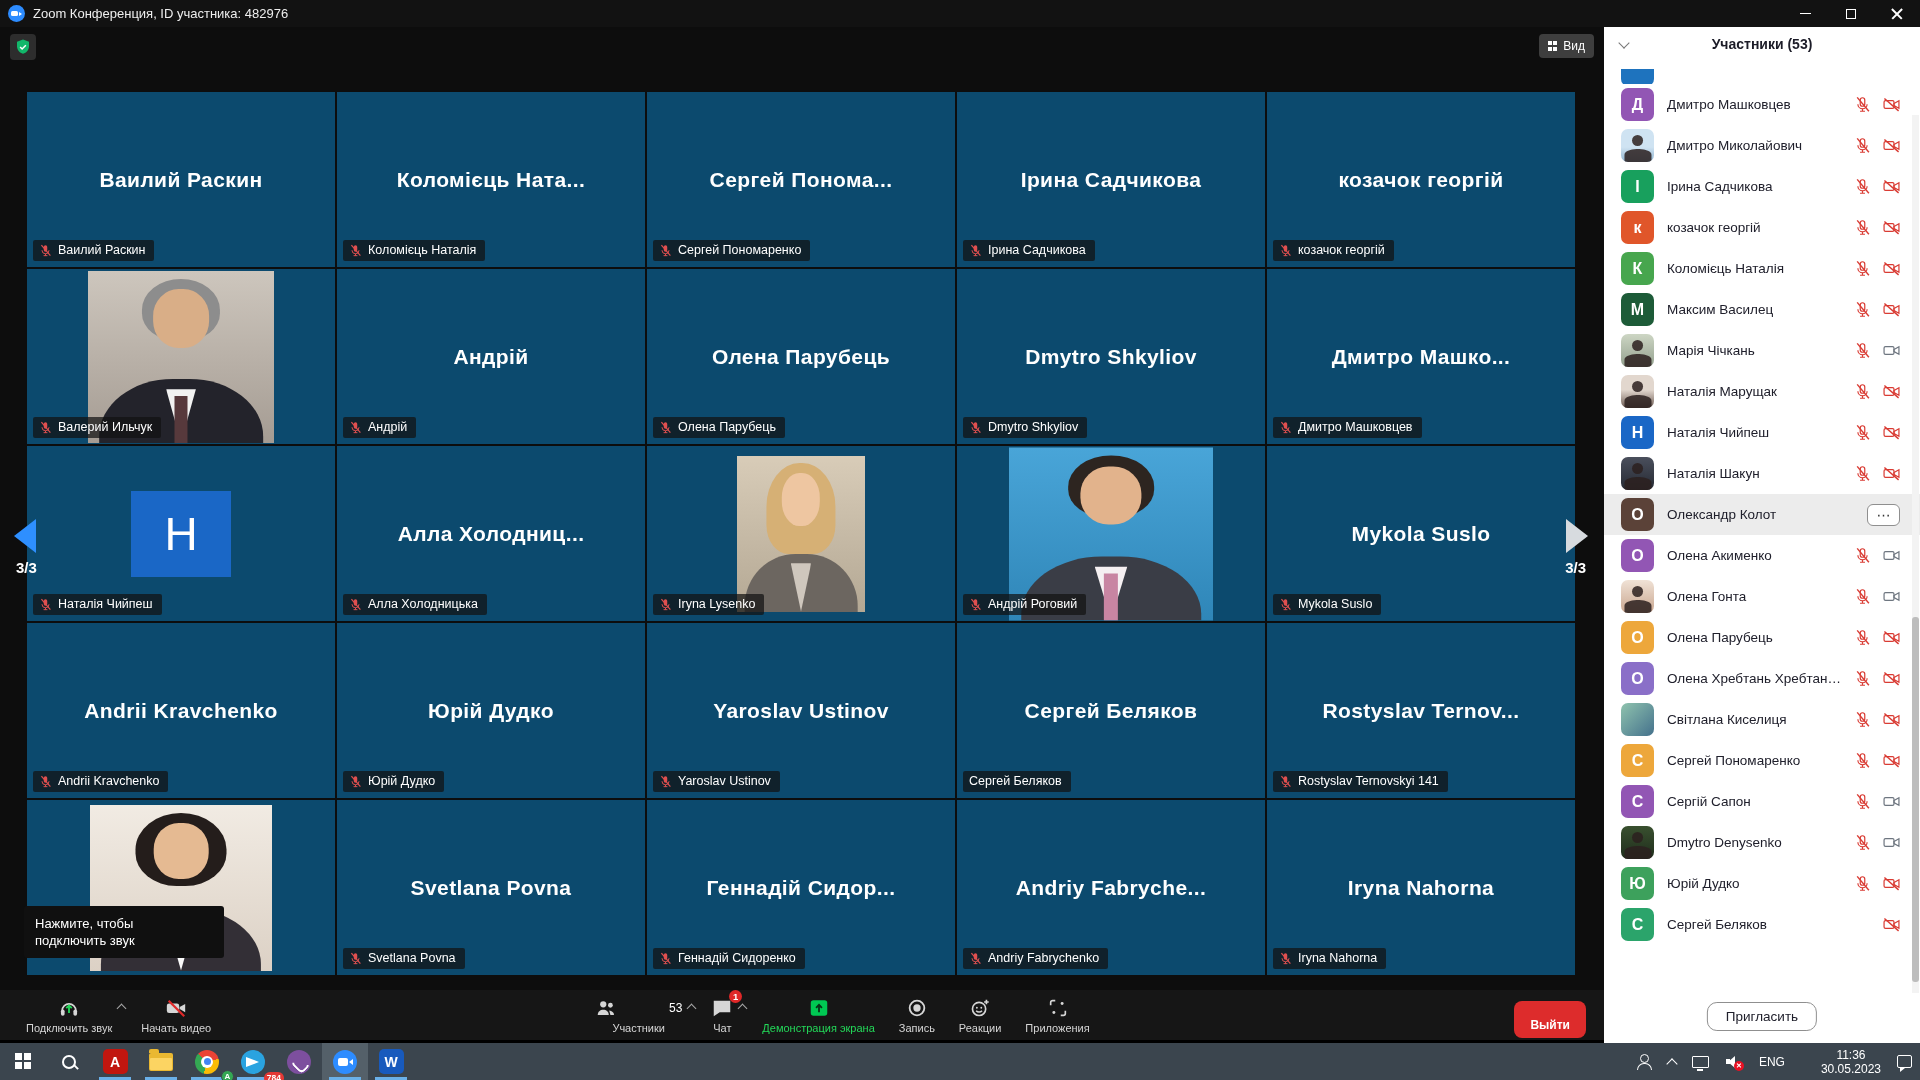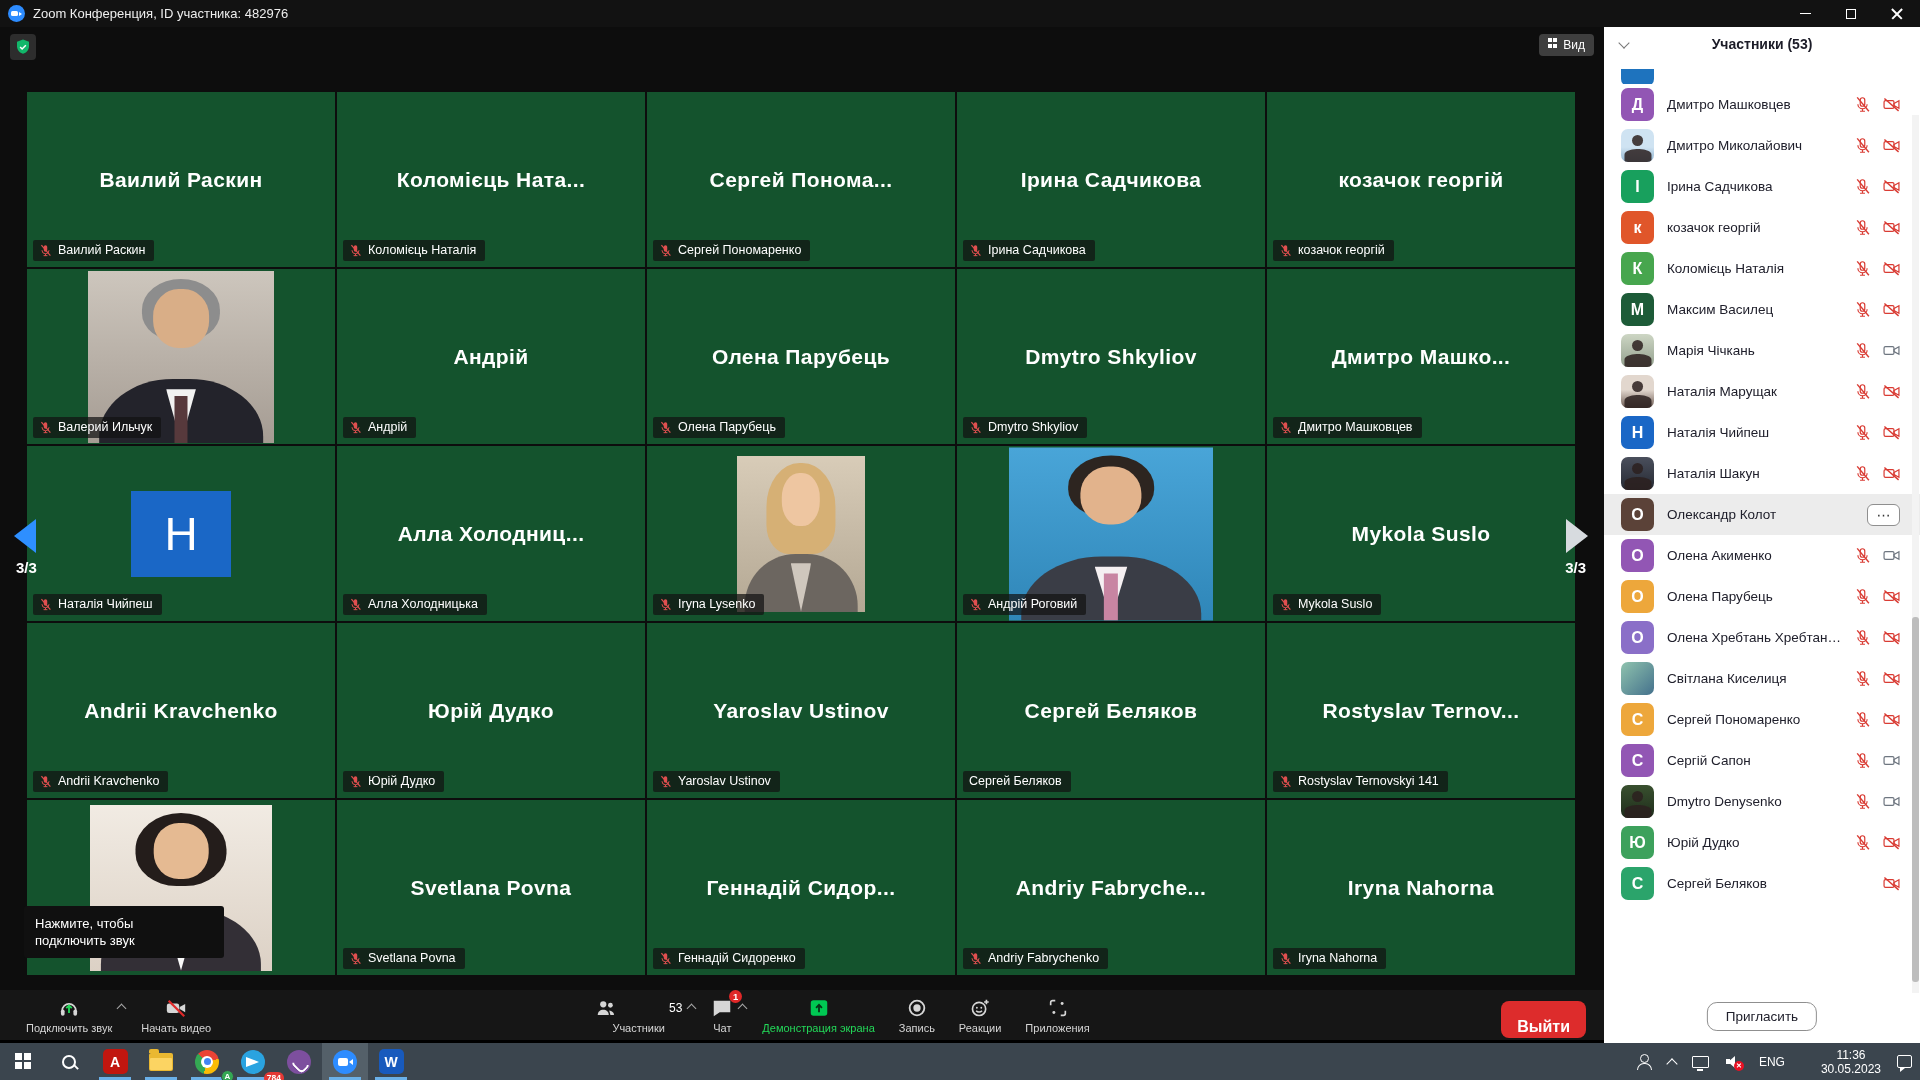"Вид" .view-btn { align-items: none -> center; padding: 4px 9px -> 12px 9px }
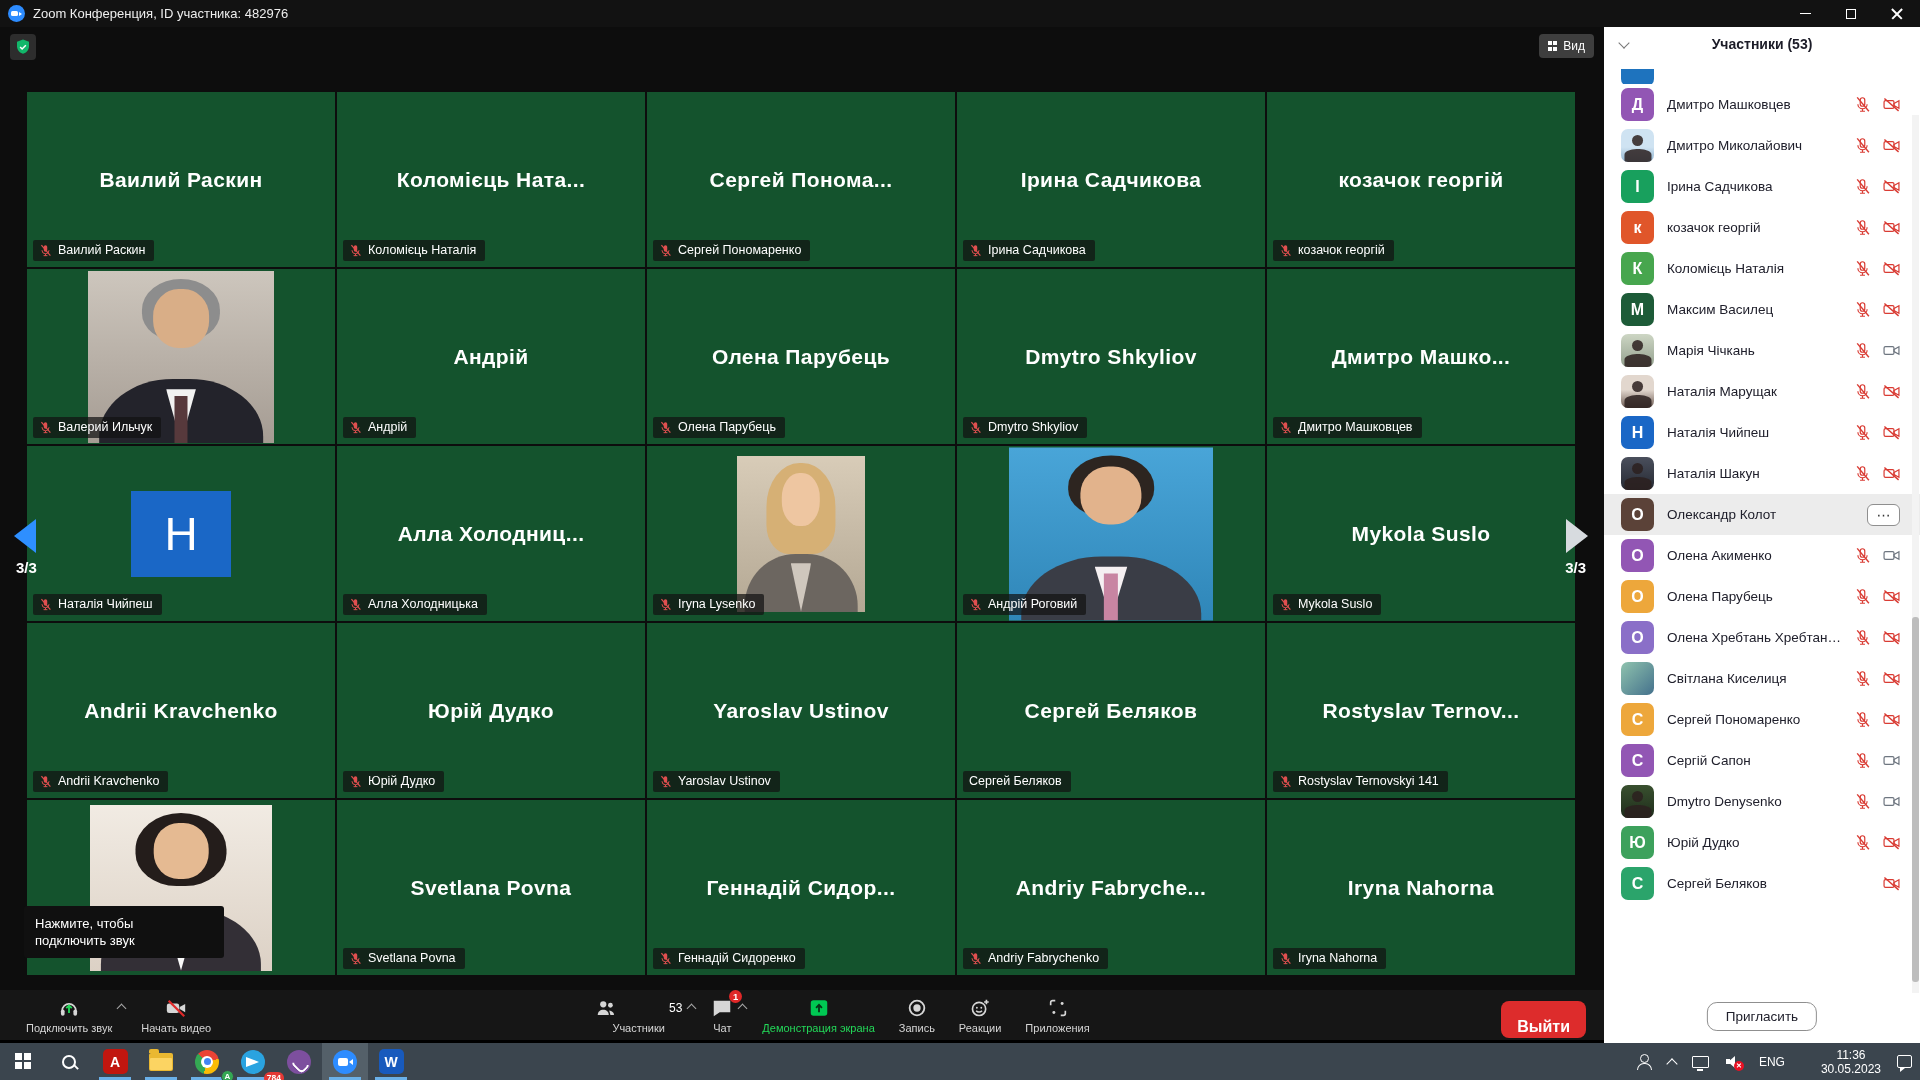"Ваилий Раскин" .tile { background: #14532d -> #0c4a6e }
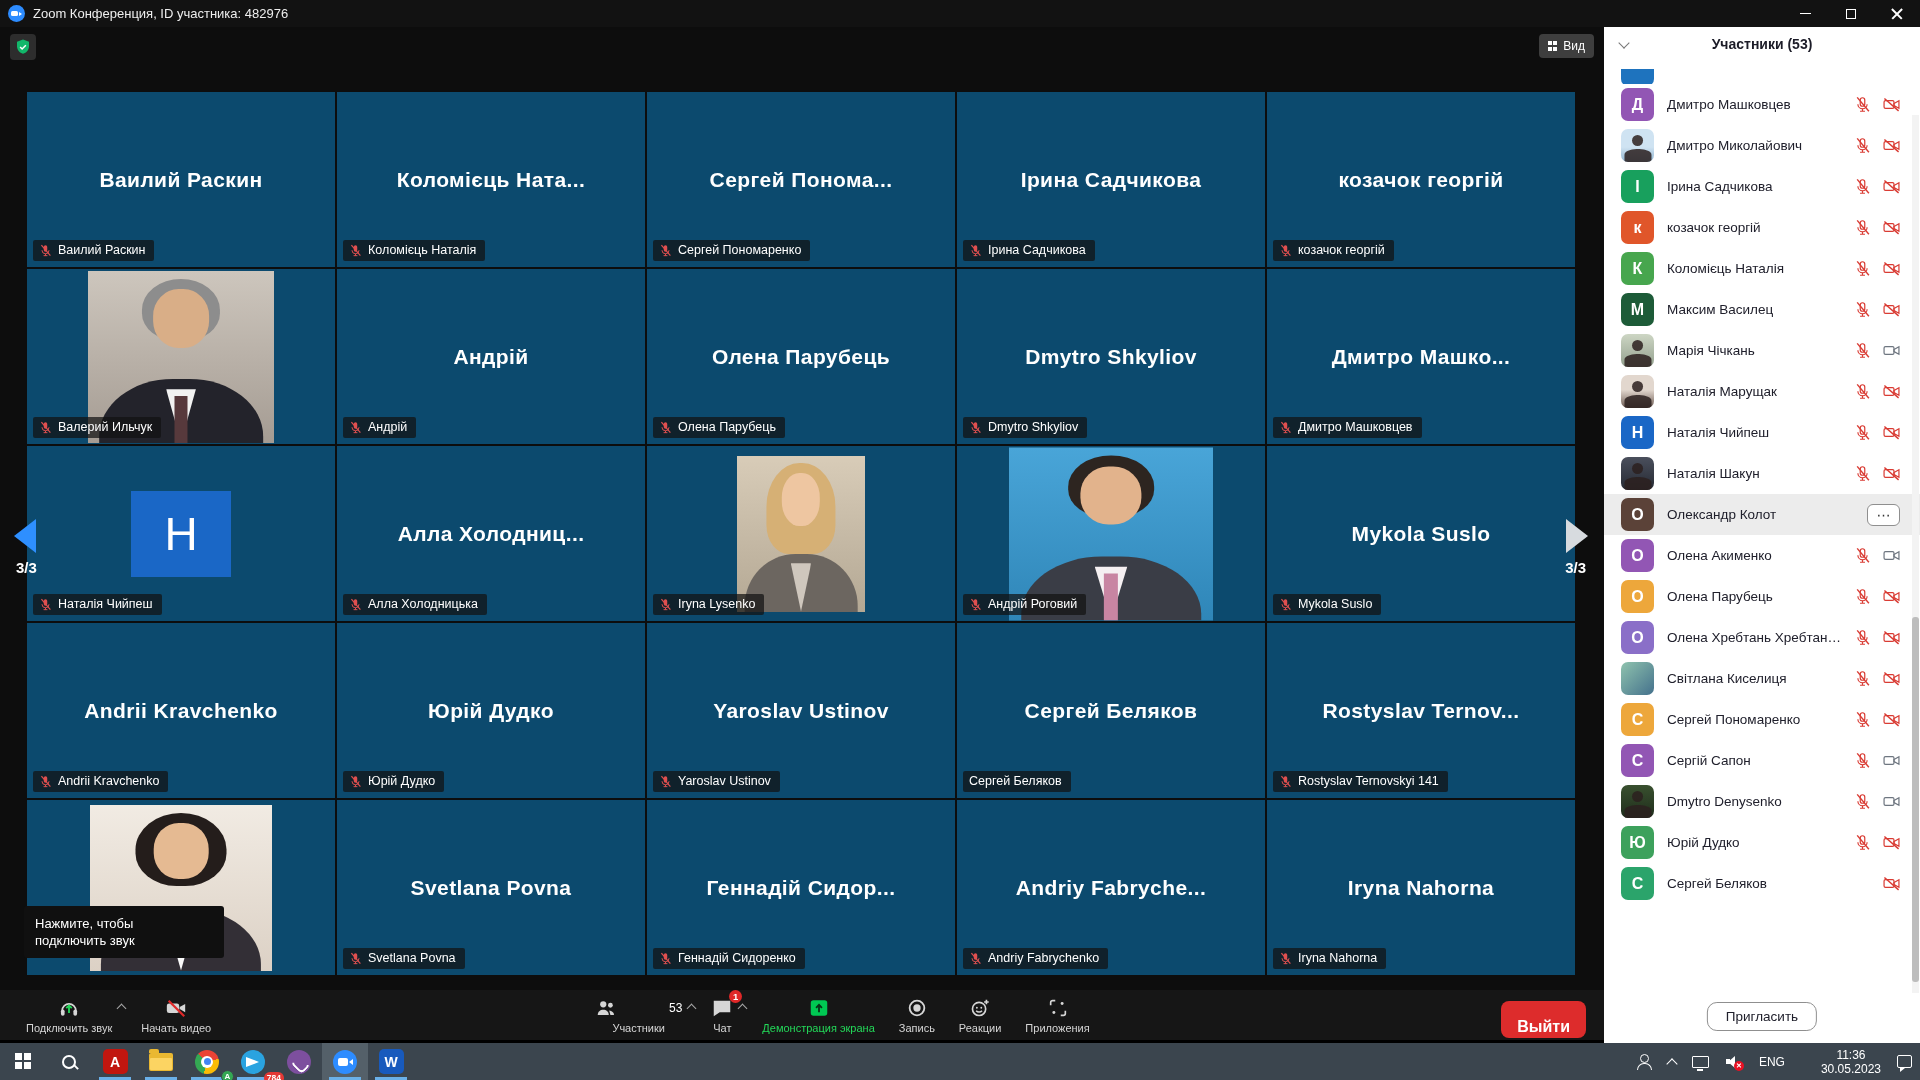"Олена Гонта" div.p-row { html: none -> <div> <div></div> <div>Олена Гонта</div> <div> <svg> <path></path> <path></path> <path></path> <path></path> </svg> <svg> <rect></rect> <path></path> </svg> </div> </div> }
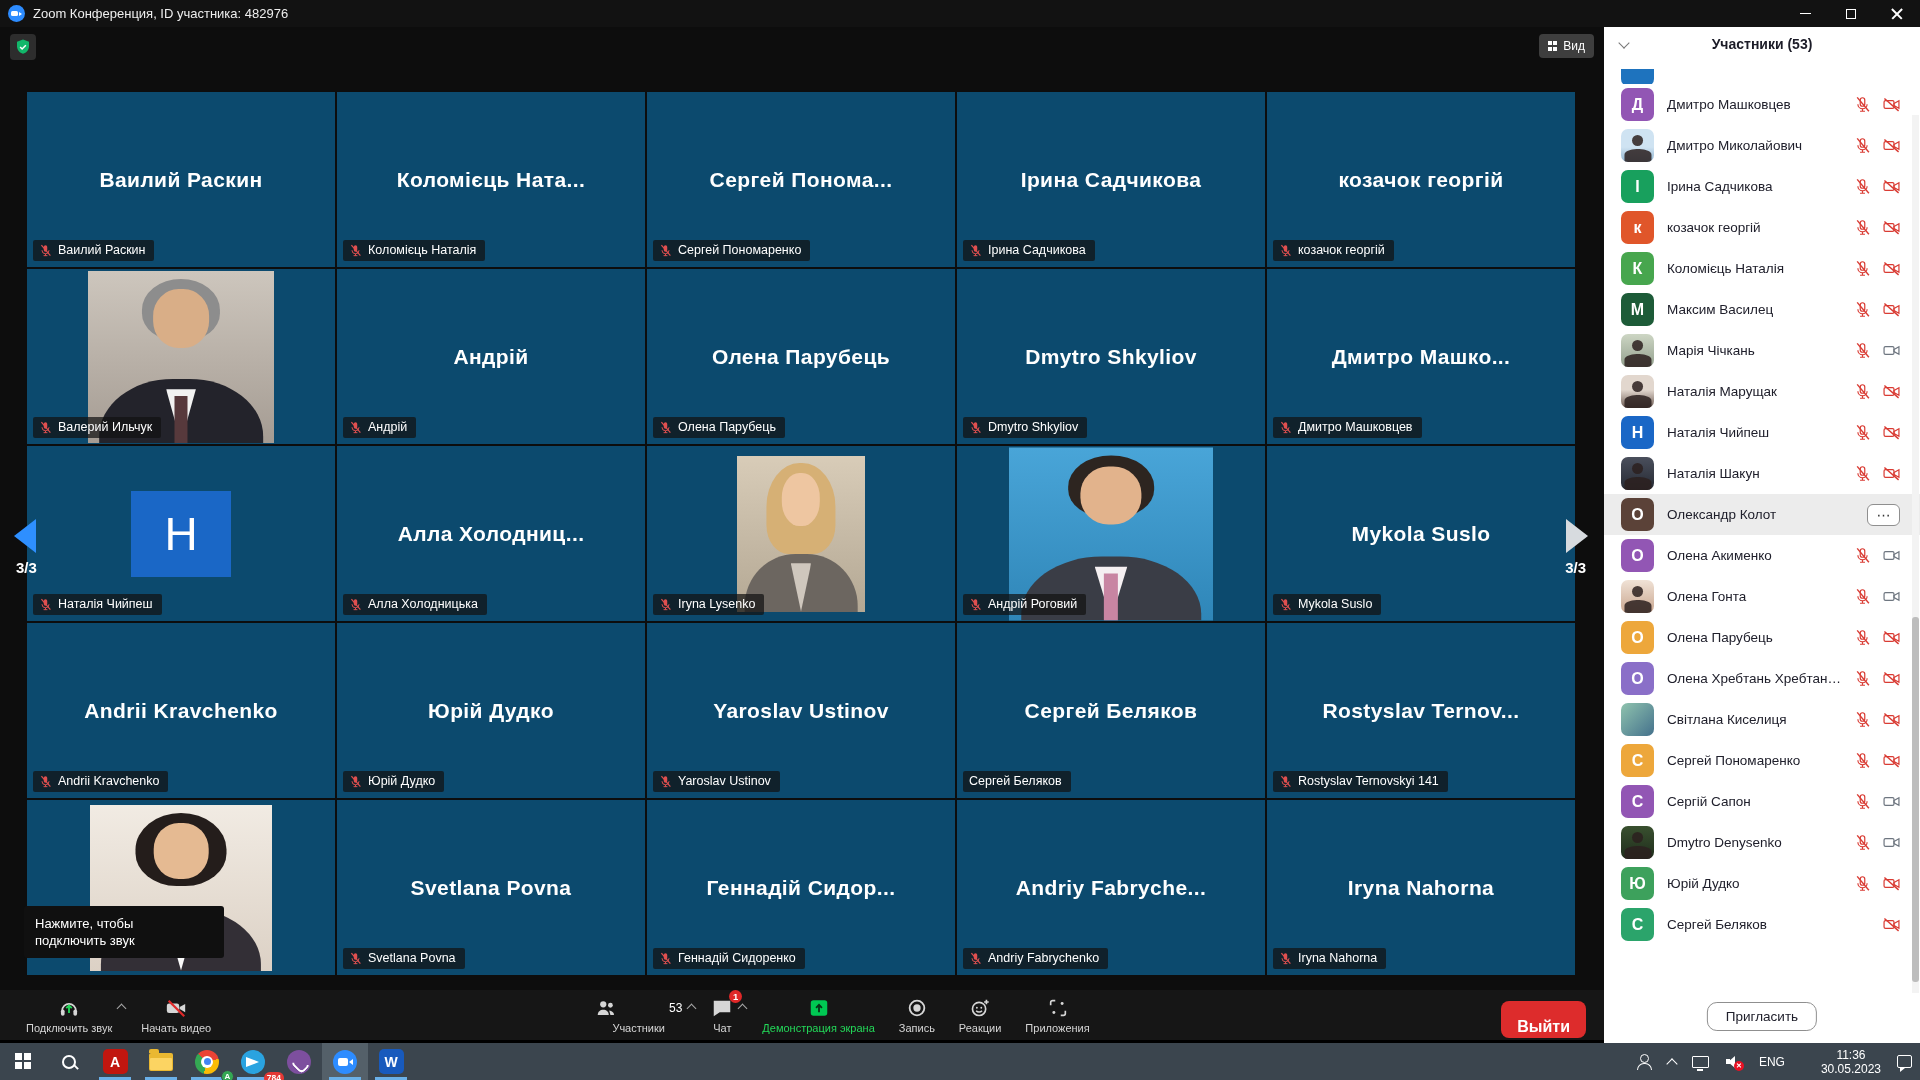"Выйти" .leave-btn { font-size: 16px -> 12px }
